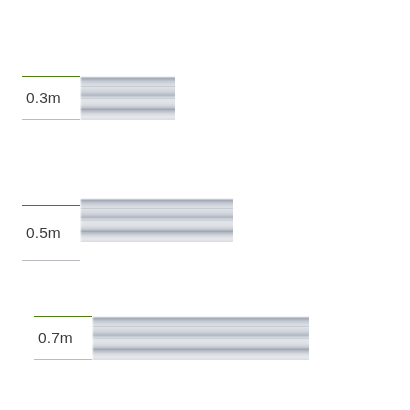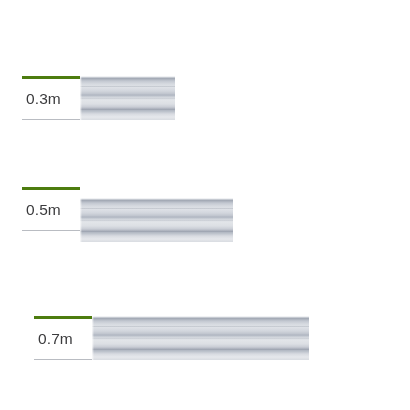"0.3m" .label-box { border-top: 3px solid #4d7c0f -> 1px solid #4d7c0f }
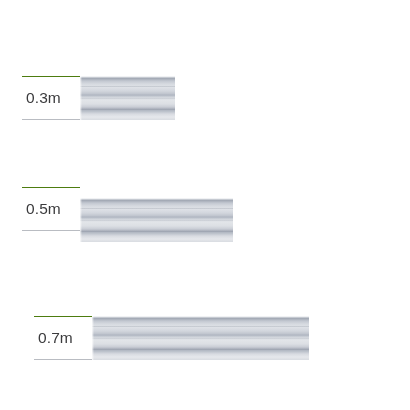"0.5m" div.label-box { height: 44px -> 56px; top: 88px -> 106px }
